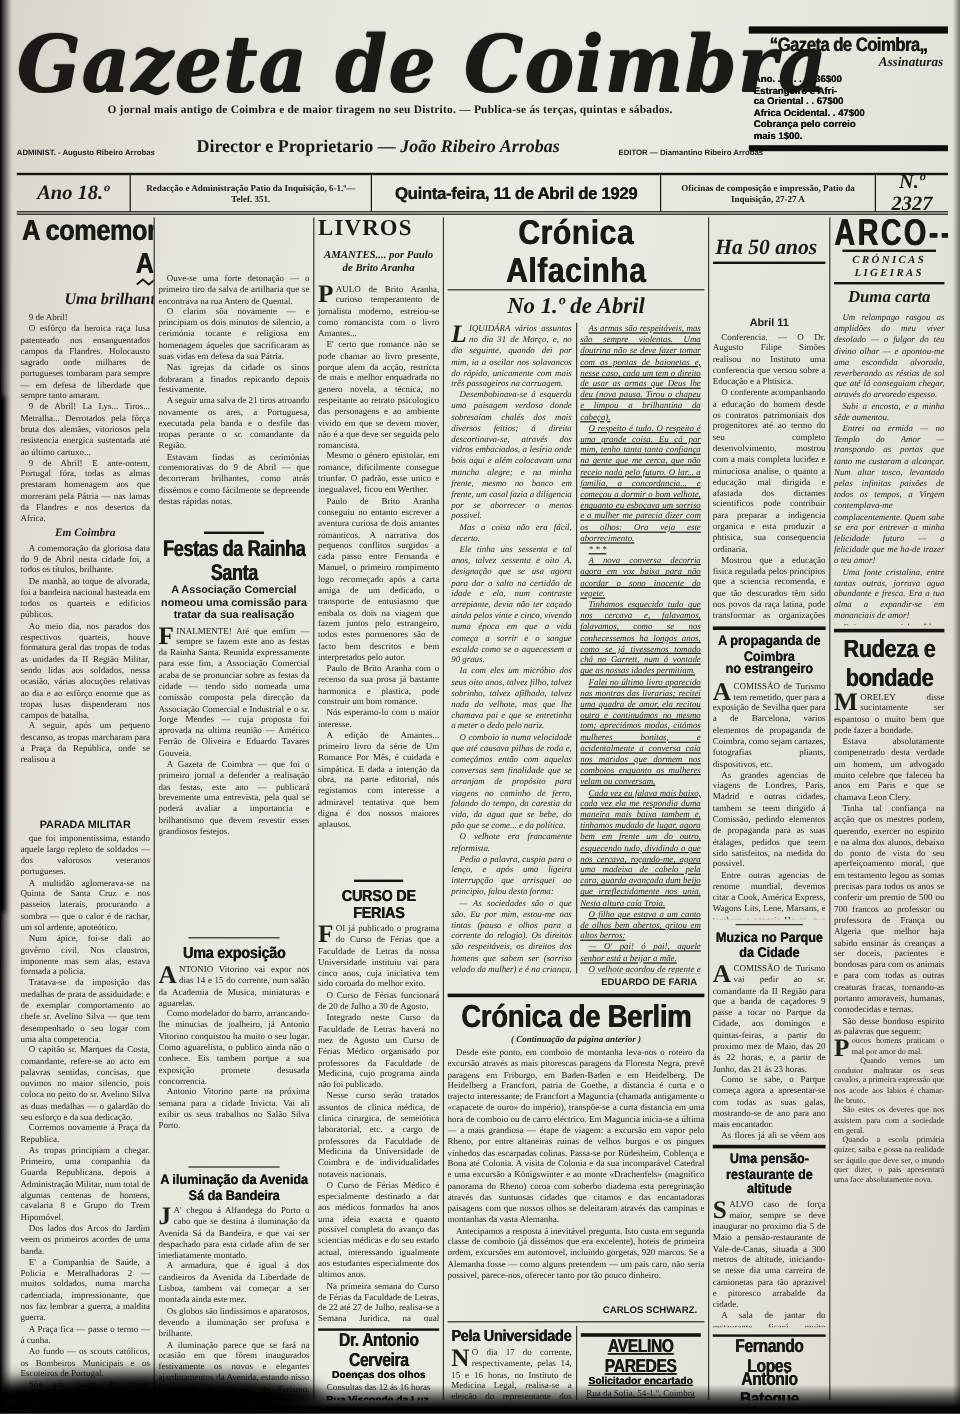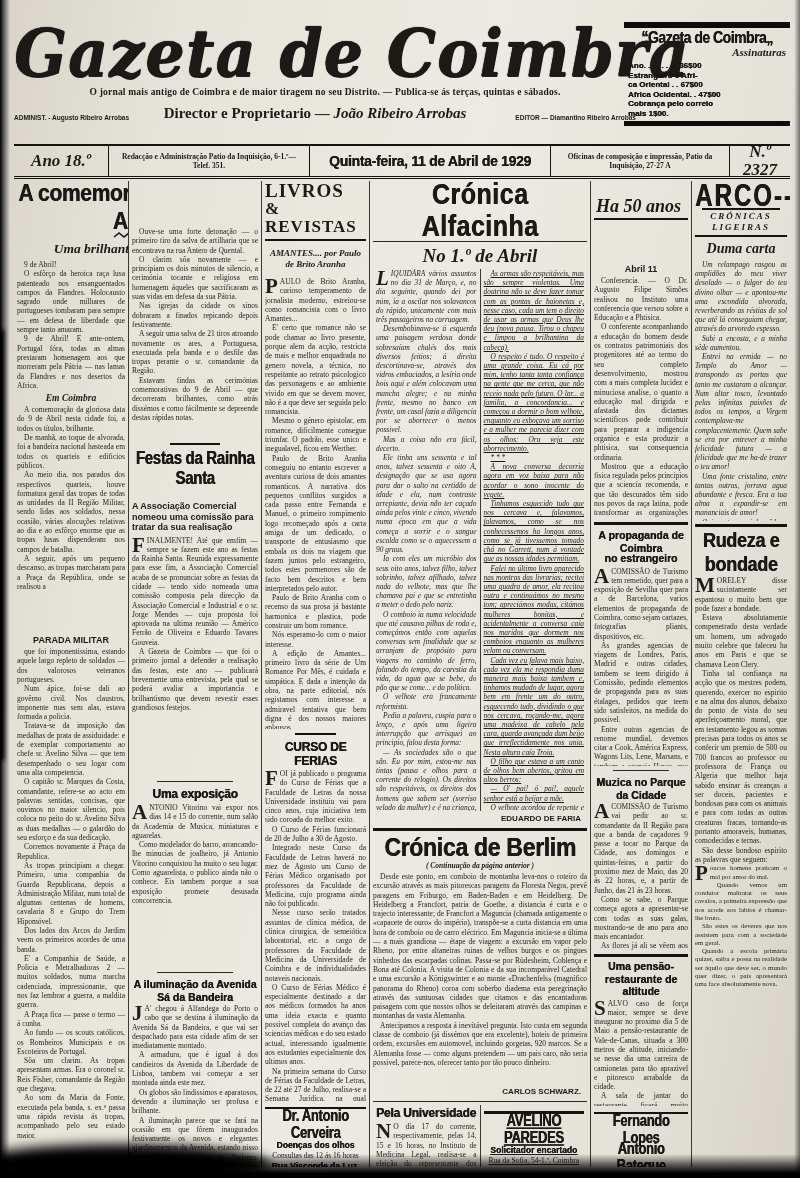"Director e Proprietario — João" .dir-row { margin-top: 7px -> 17px }
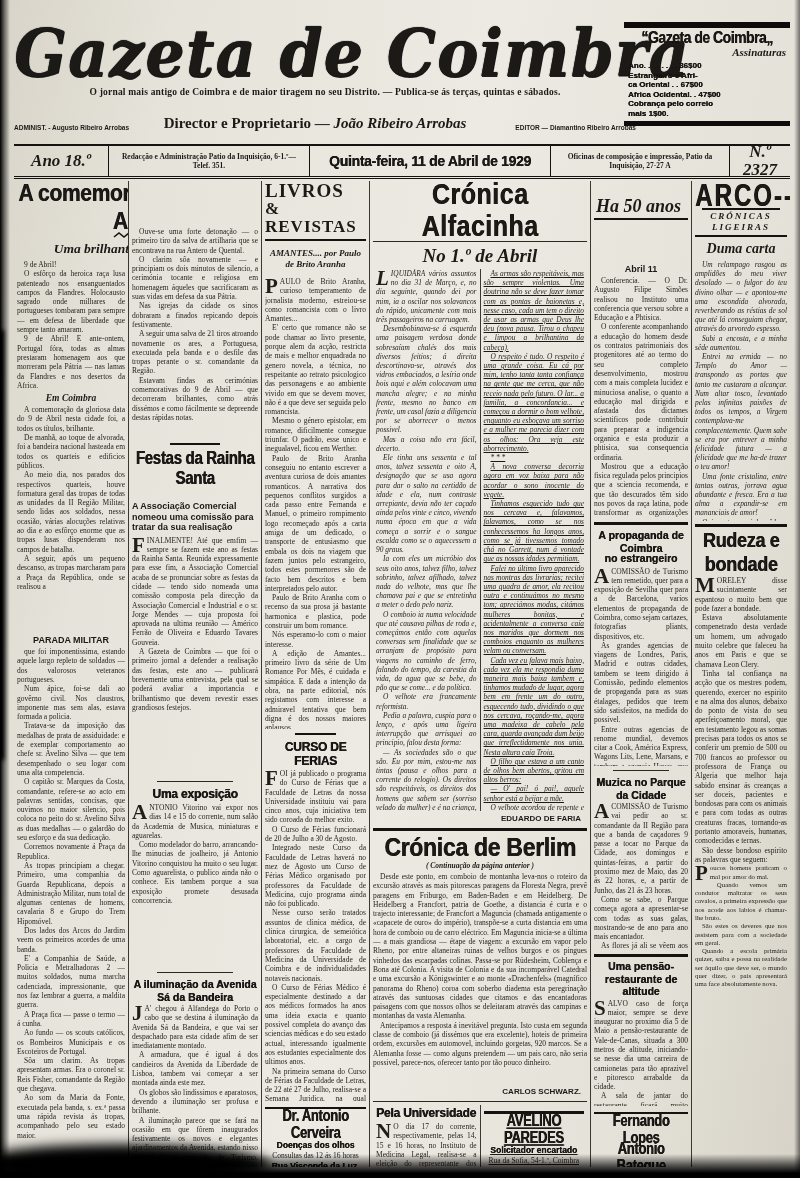"& REVISTAS" h2.h-livros2 { html: <h2>&amp; REVISTAS</h2> -> none }
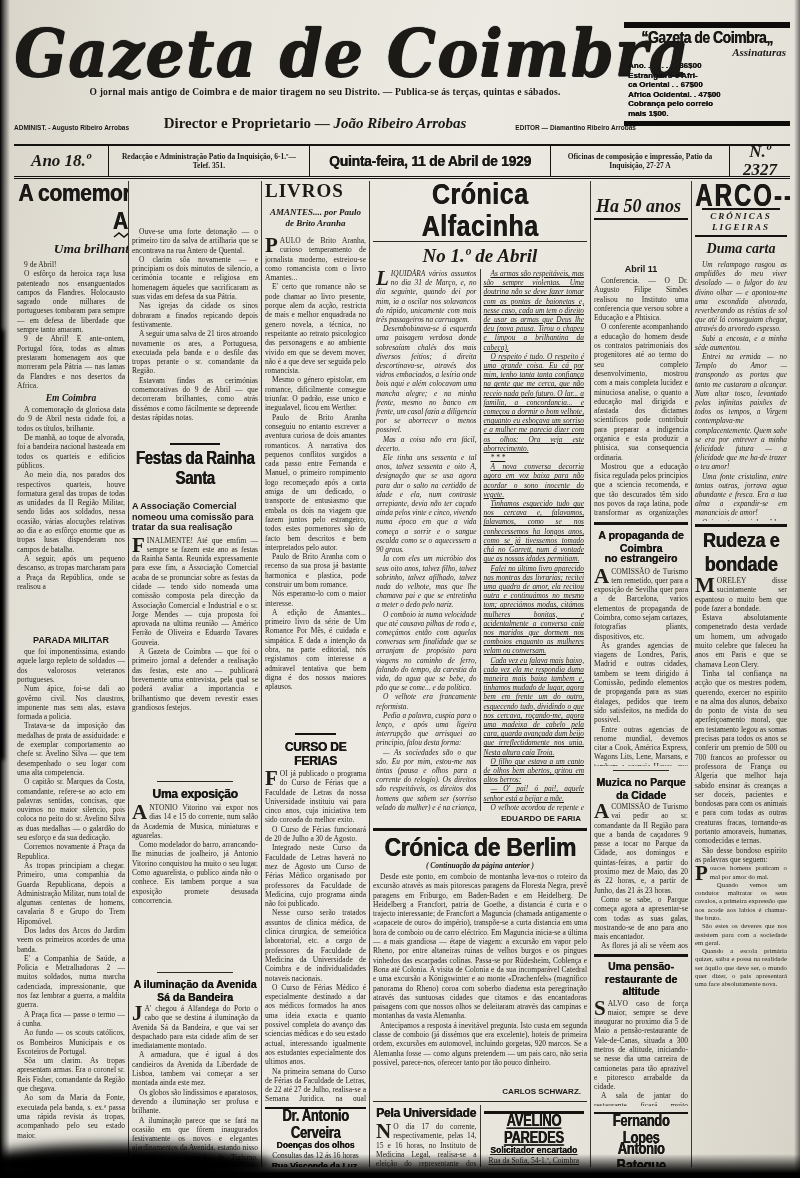"9 de Abril! La Lys..." p { html: none -> <p>9 de Abril! La Lys... Tiros... Metralha... Derrotados pela fôrça bruta dos alemães, vitoriosos pela resistencia energica sustentada até ao último cartuxo...</p> }
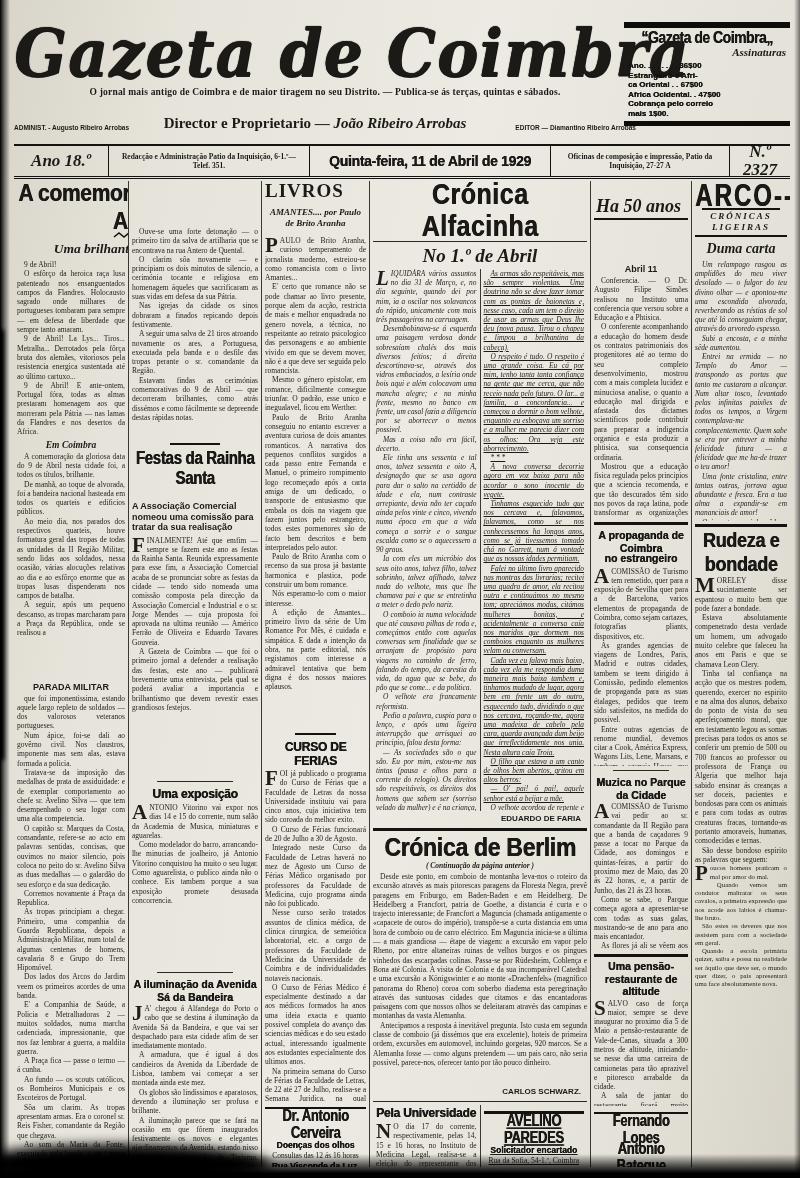"A Associação Comercial nomeou uma" .subdeck { margin: 17px 0 3px -> 2px 0 3px; text-align: none -> center }
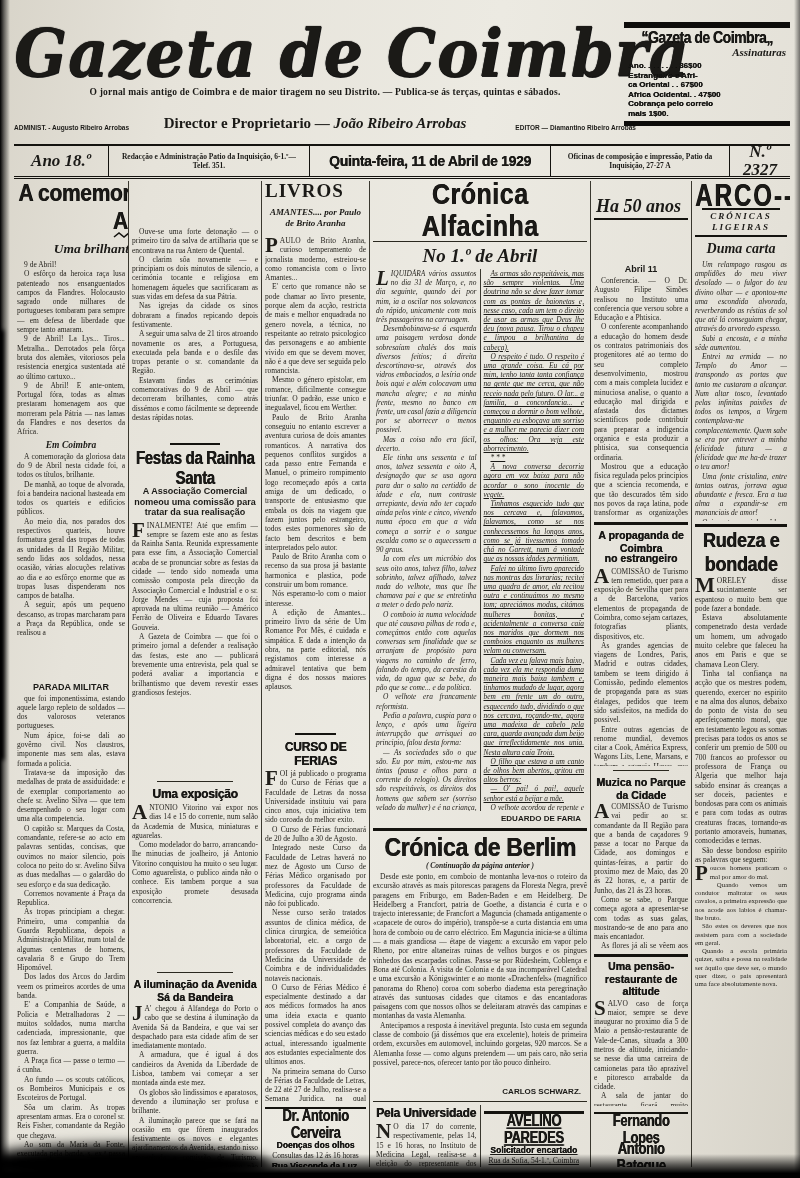"A multidão aglomerava-se na Quinta" p { html: none -> <p>A multidão aglomerava-se na Quinta de Santa Cruz e nos passeios laterais, procurando a sombra — que o calor é de rachar, um sol ardente, apoteótico.</p> }
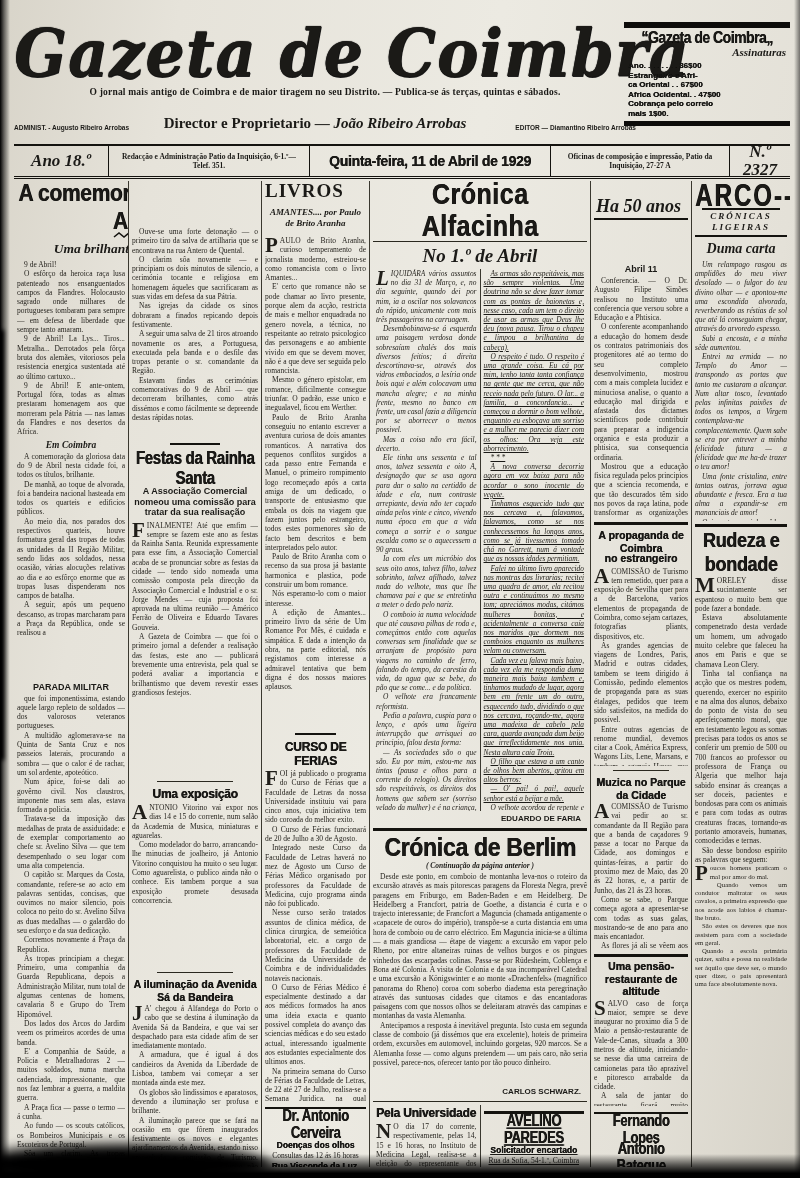"Antonio Vitorino parte na próxima" p { html: none -> <p>Antonio Vitorino parte na próxima semana para a cidade Invicta. Vai ali exibir os seus trabalhos no Salão Silva Porto.</p> }
